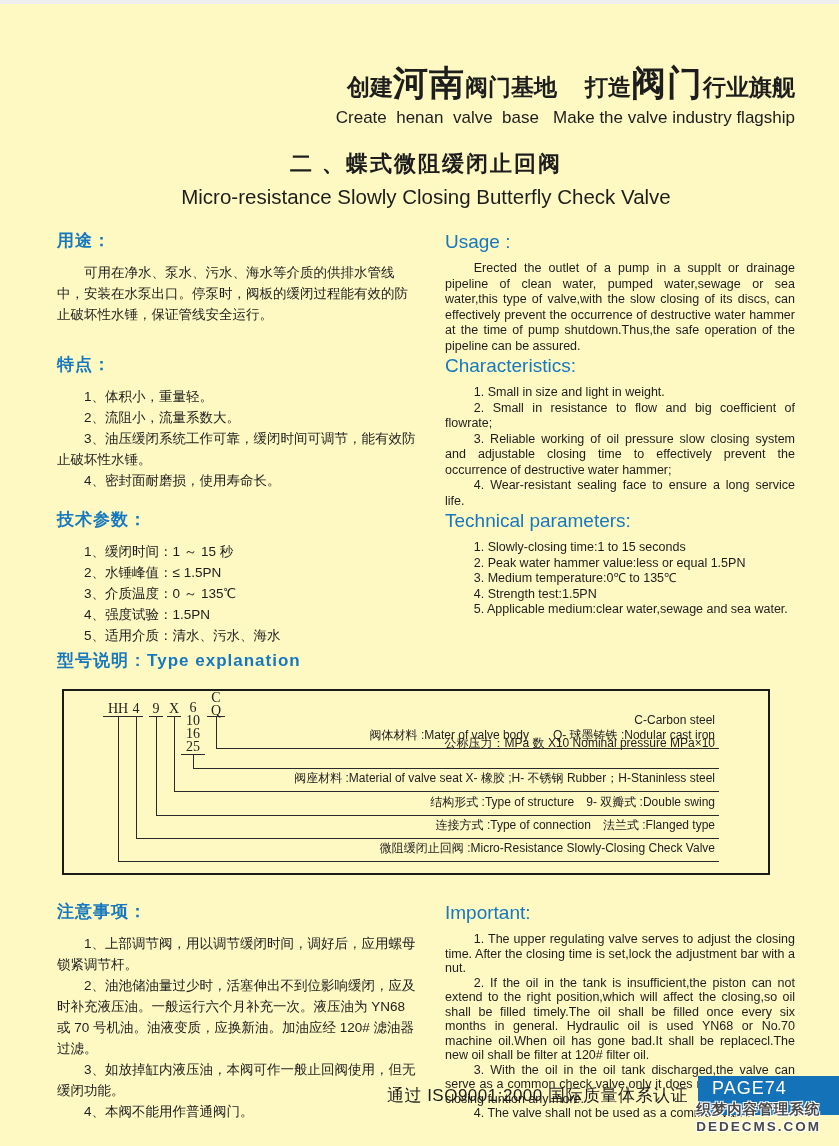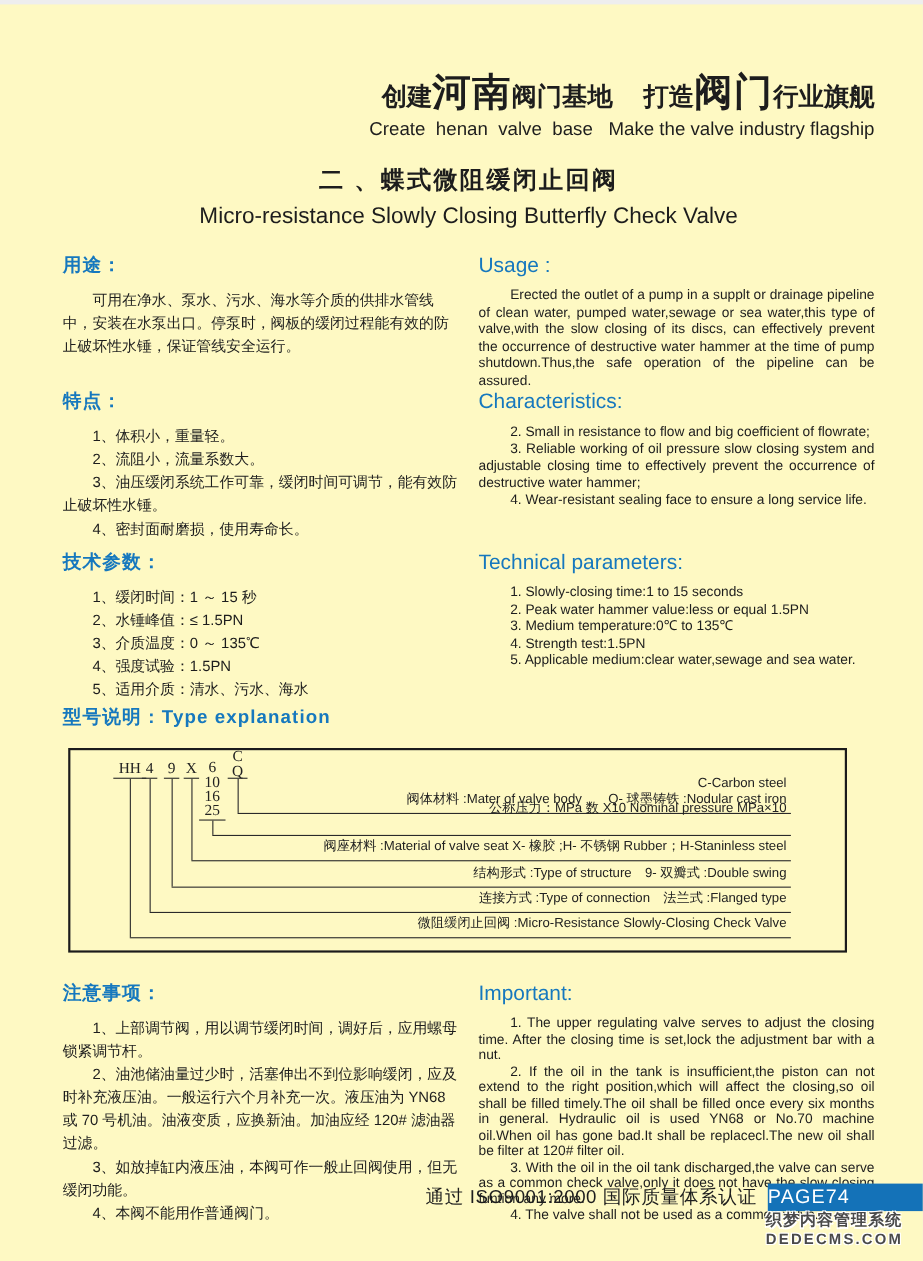"用途：" .cols { column-gap: 14px -> 24px }
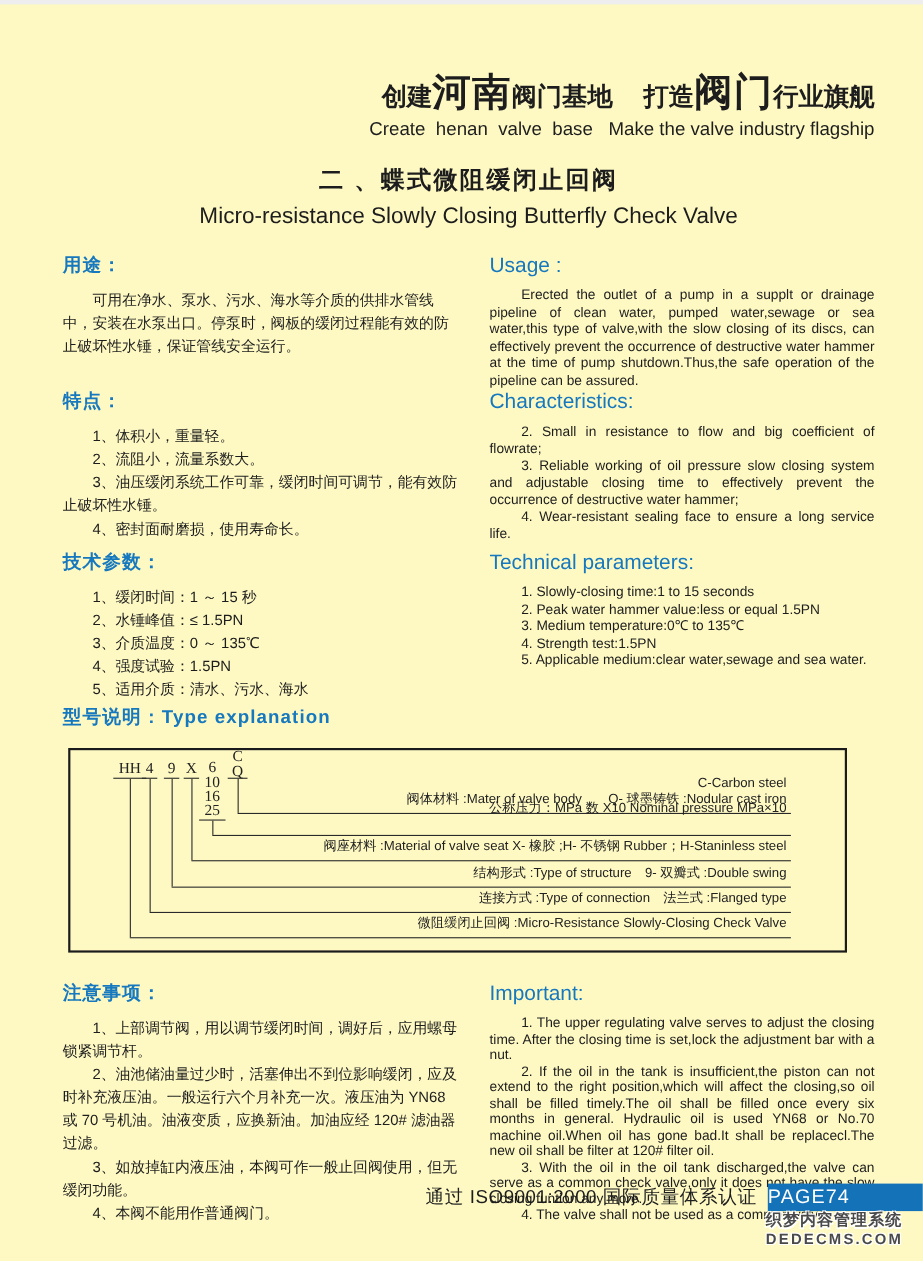"1. Small in size and" p.body-en { html: none -> <p>1. Small in size and light in weight.</p> }
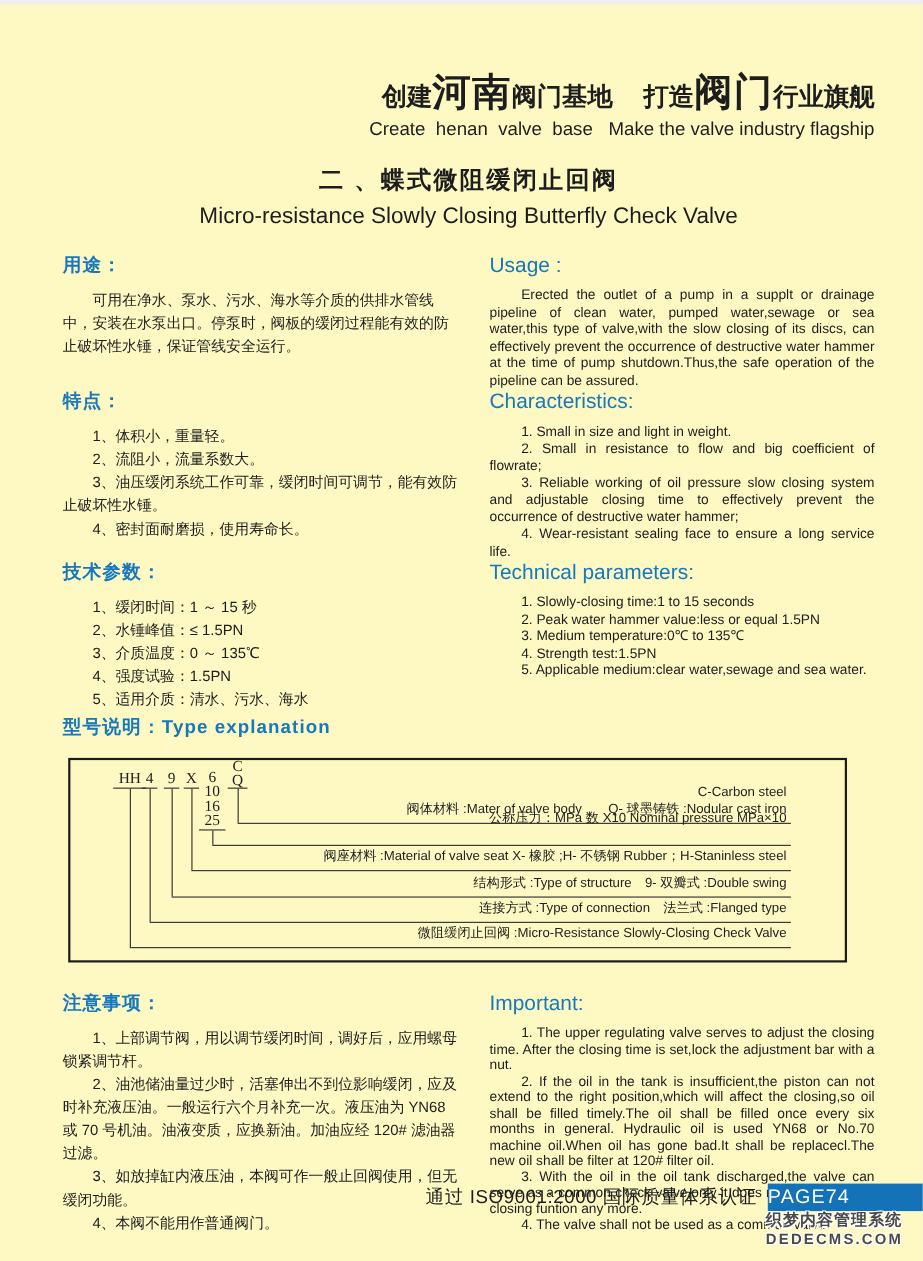"PAGE74" .pagebar { height: 25px -> 39px; padding-left: 0 -> 14px }
